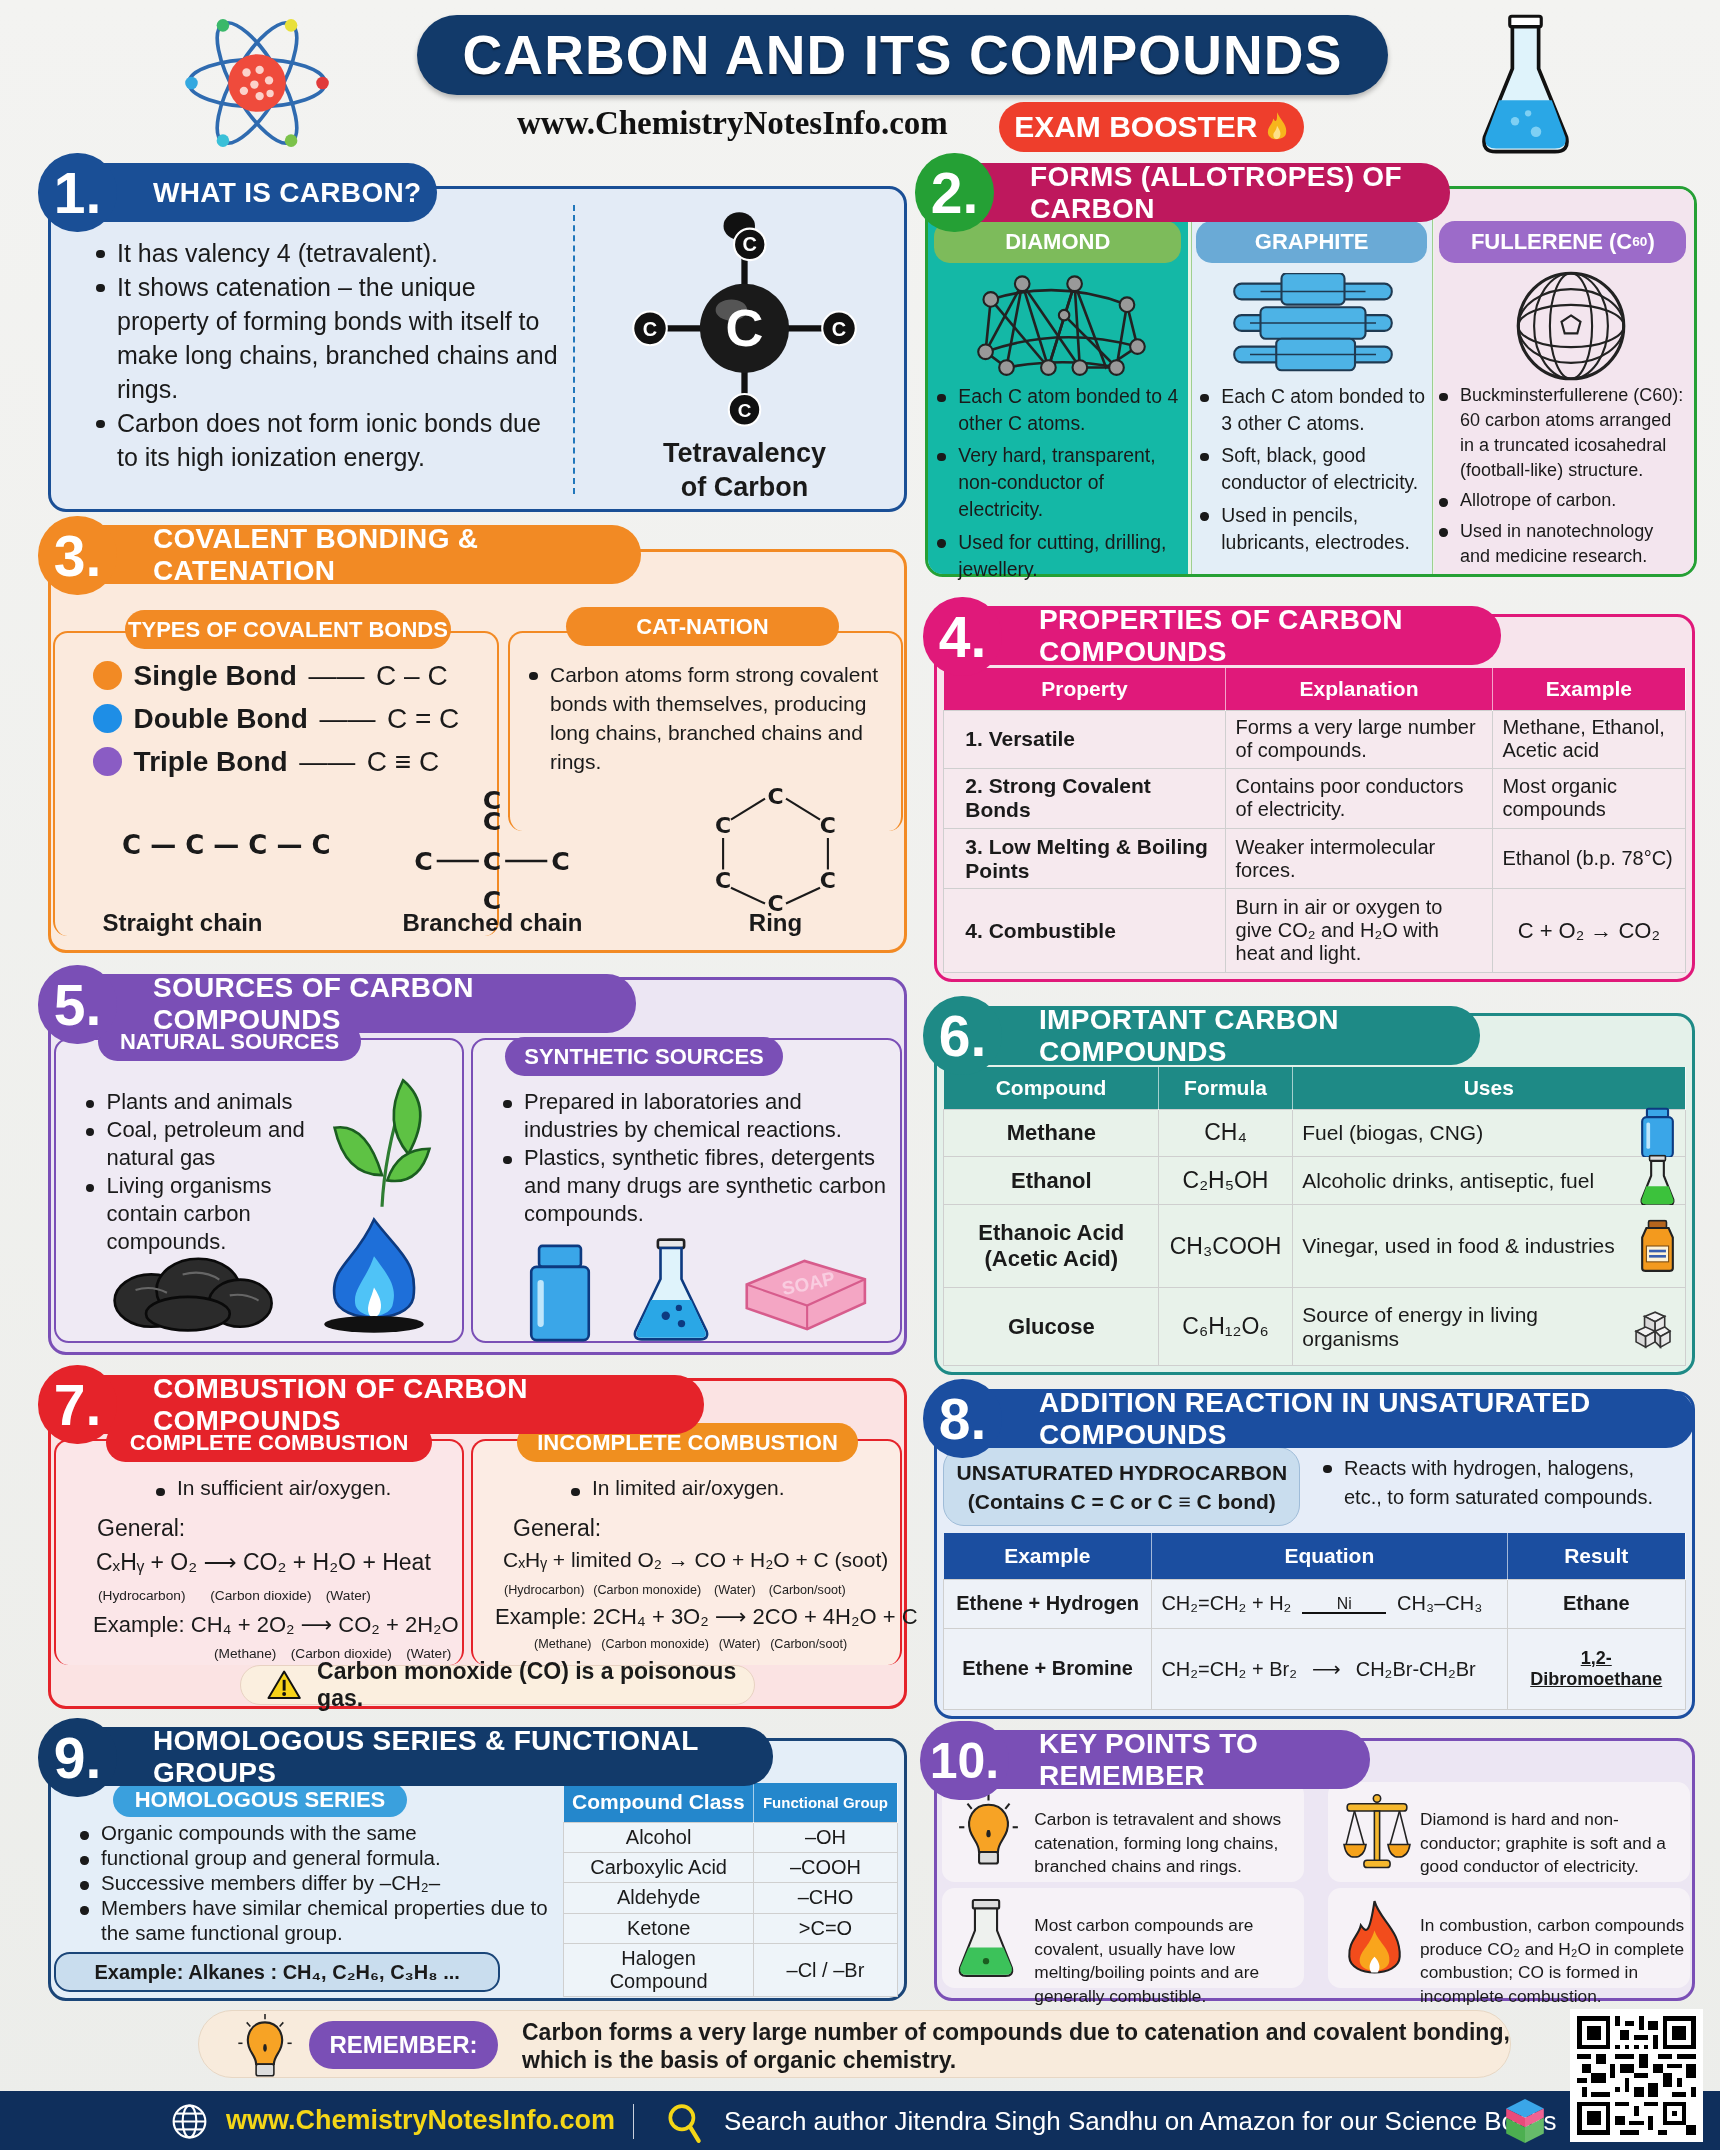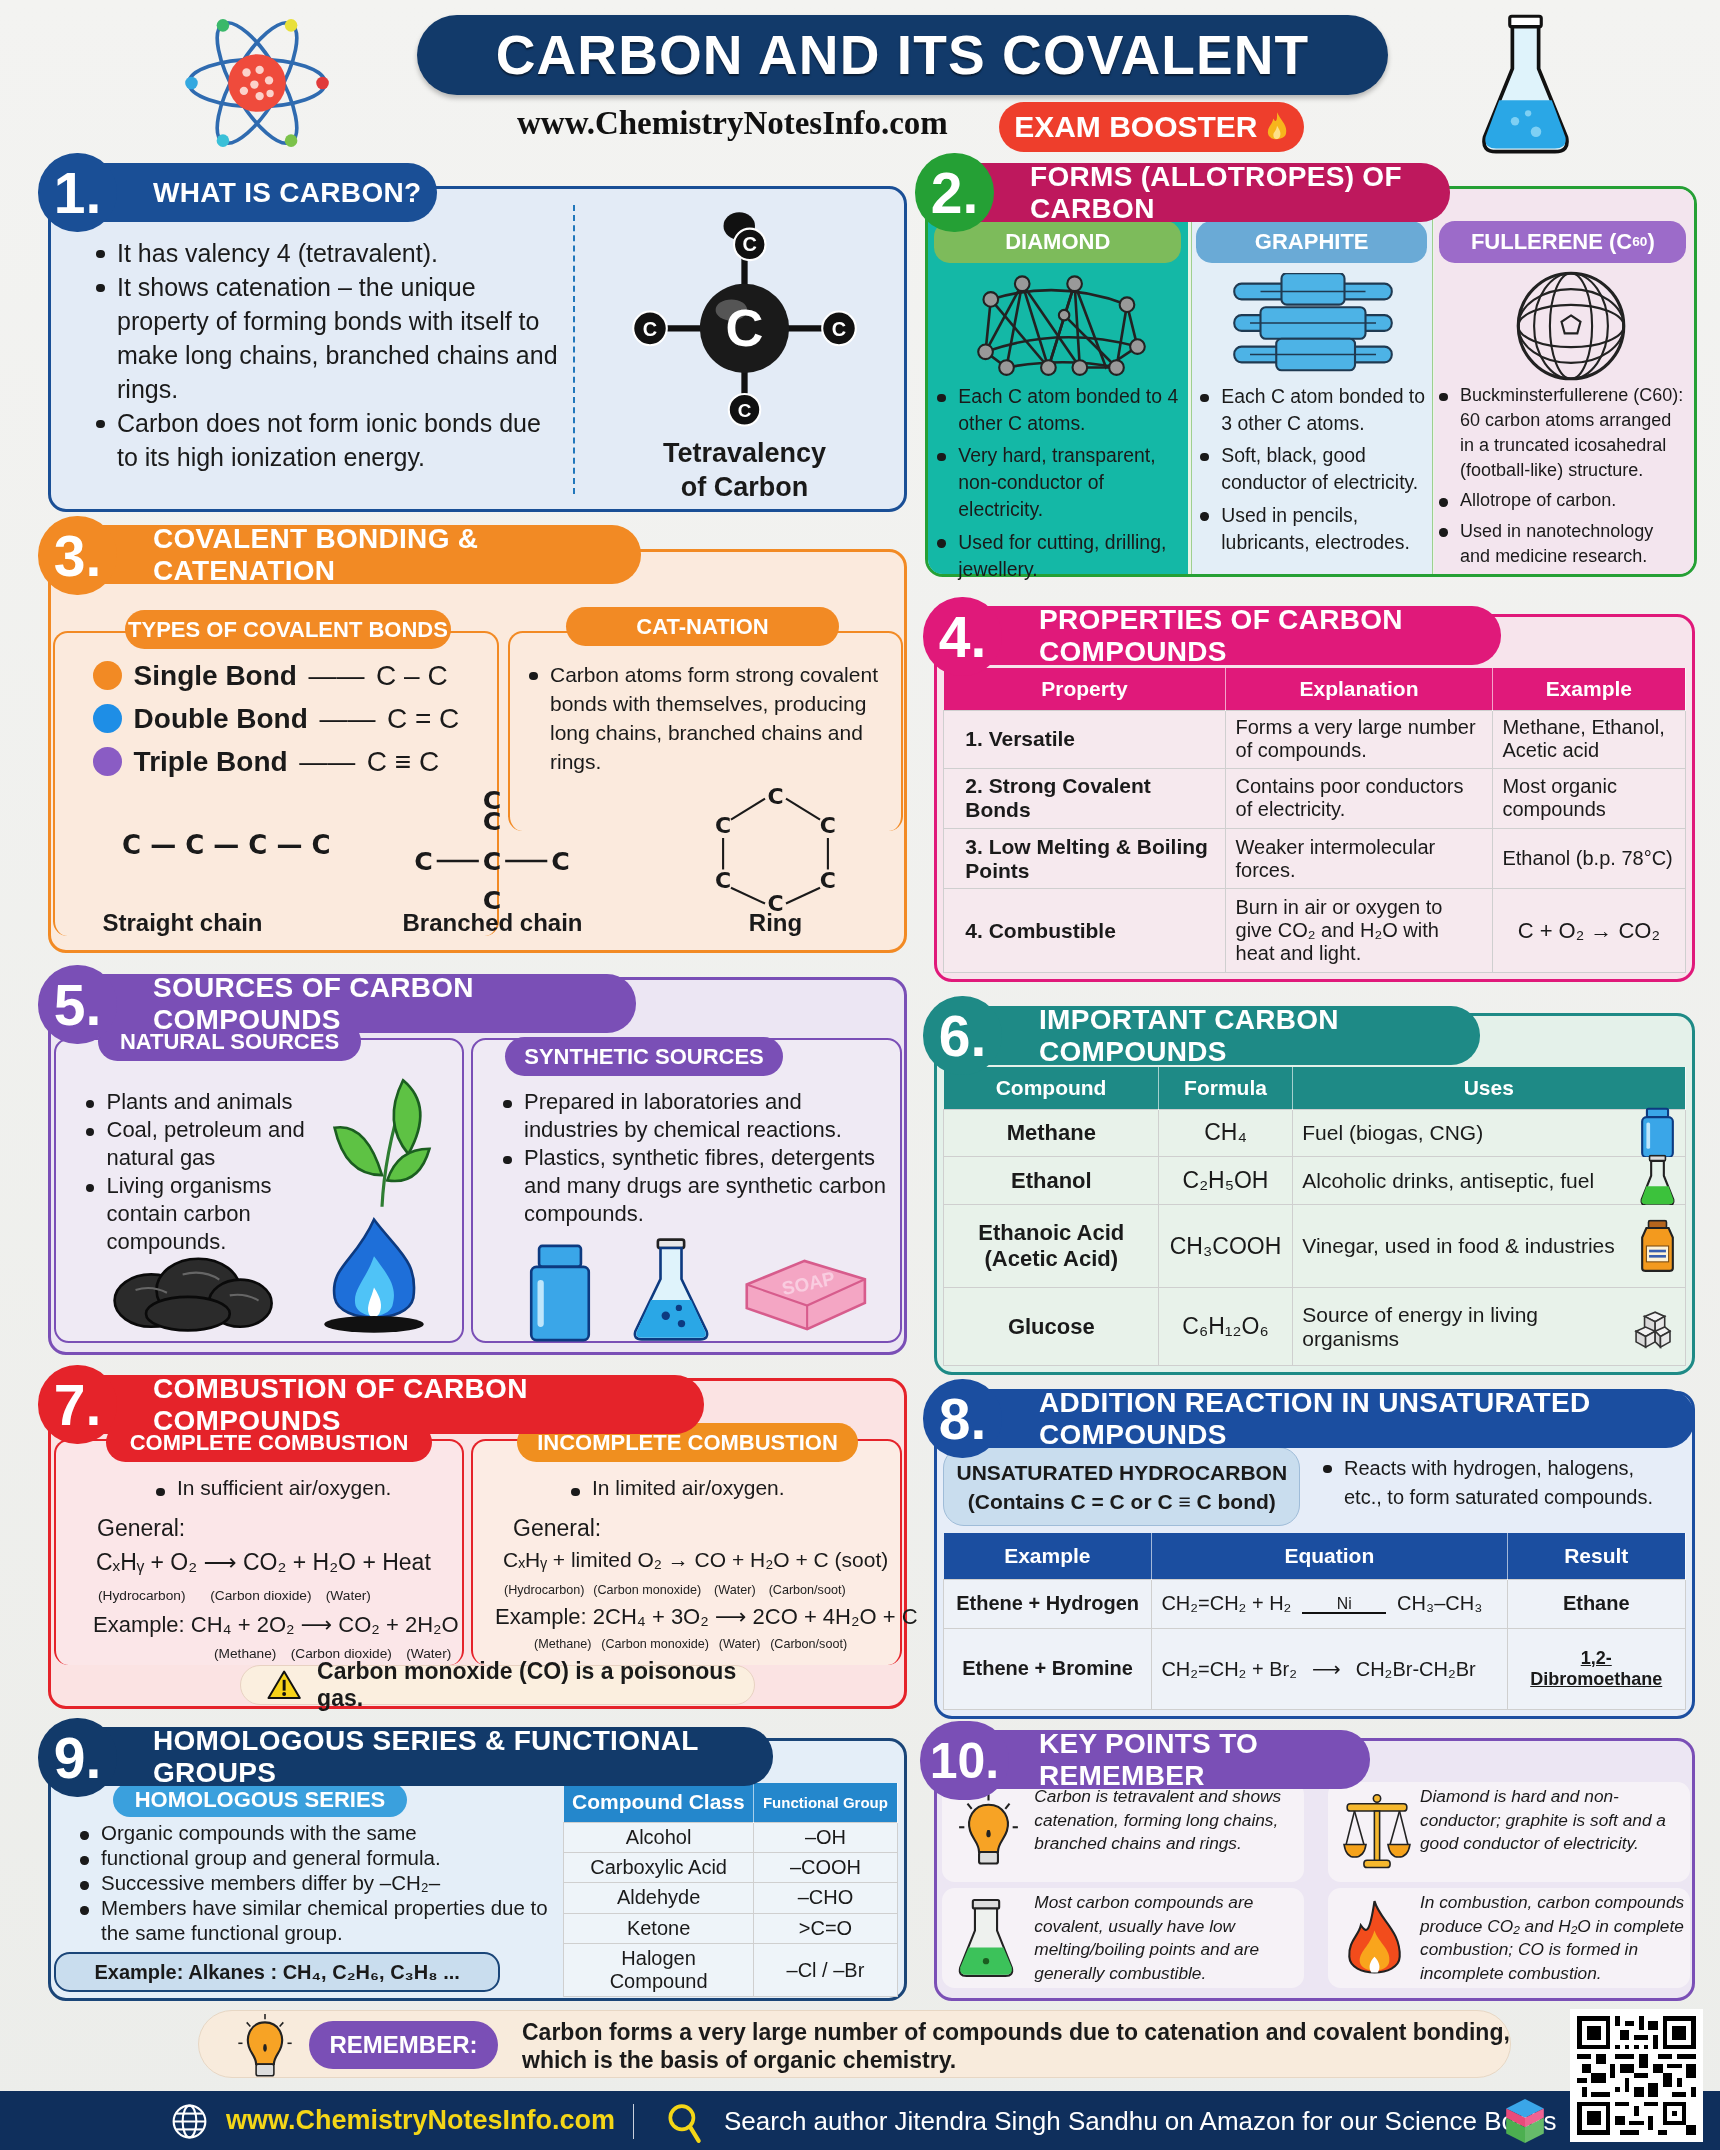"CARBON AND ITS COVALENT" span { text: COVALENT -> COMPOUNDS }
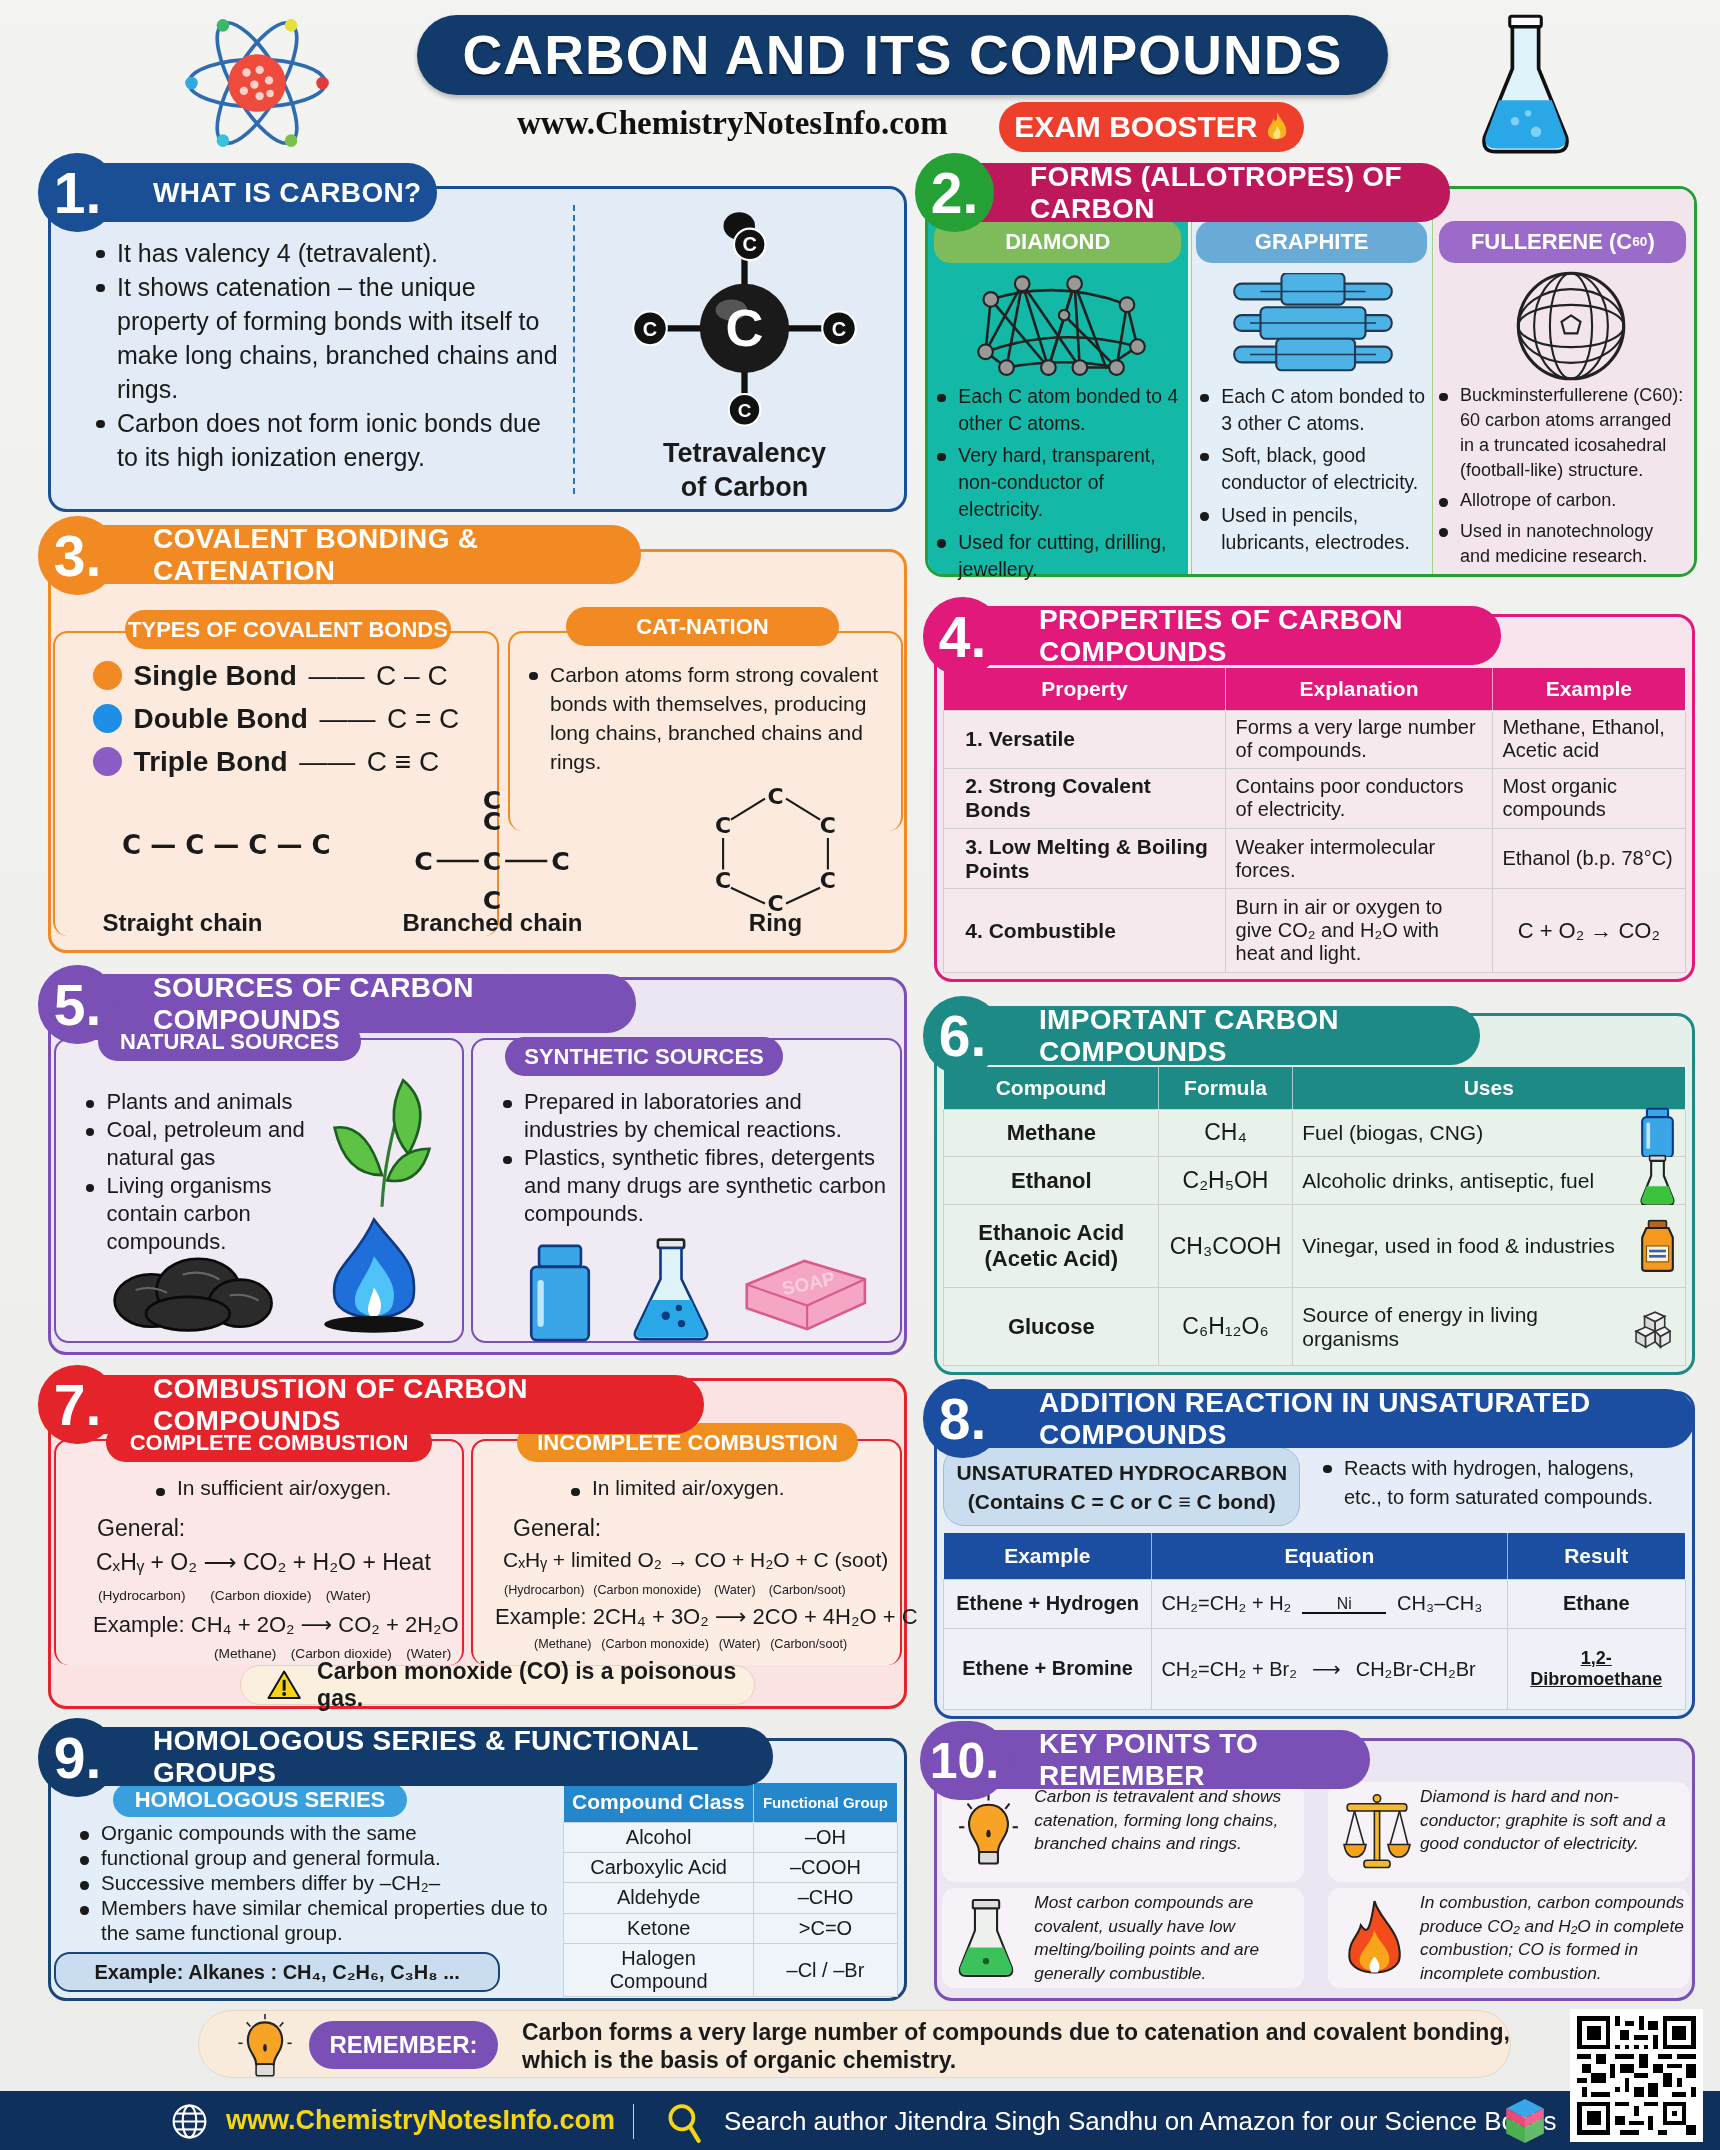"Carbon is tetravalent and shows" .kp .txt { font-style: italic -> none; top: 3px -> 26px }
